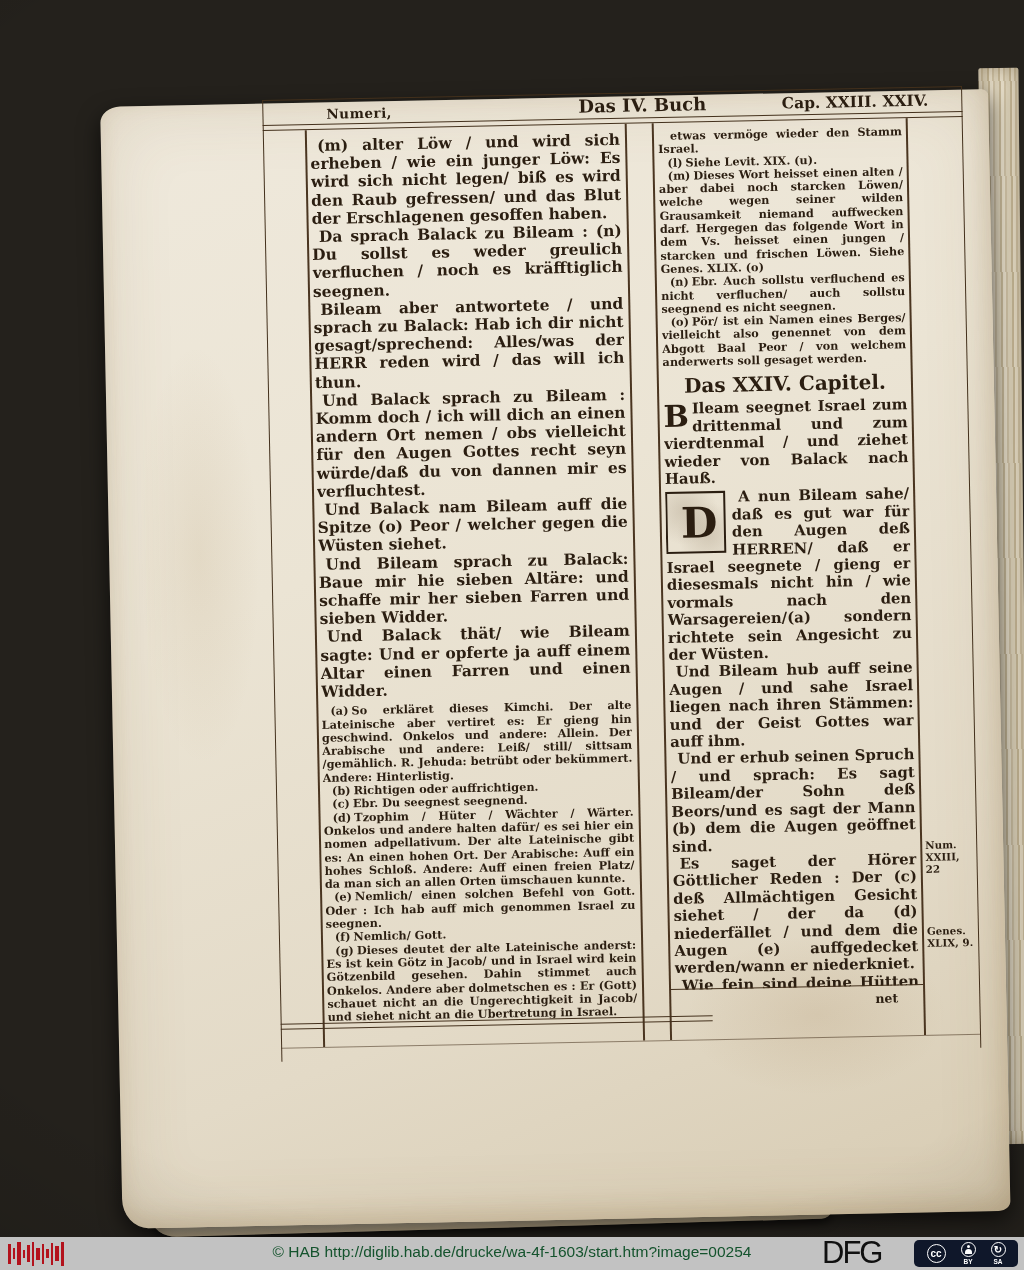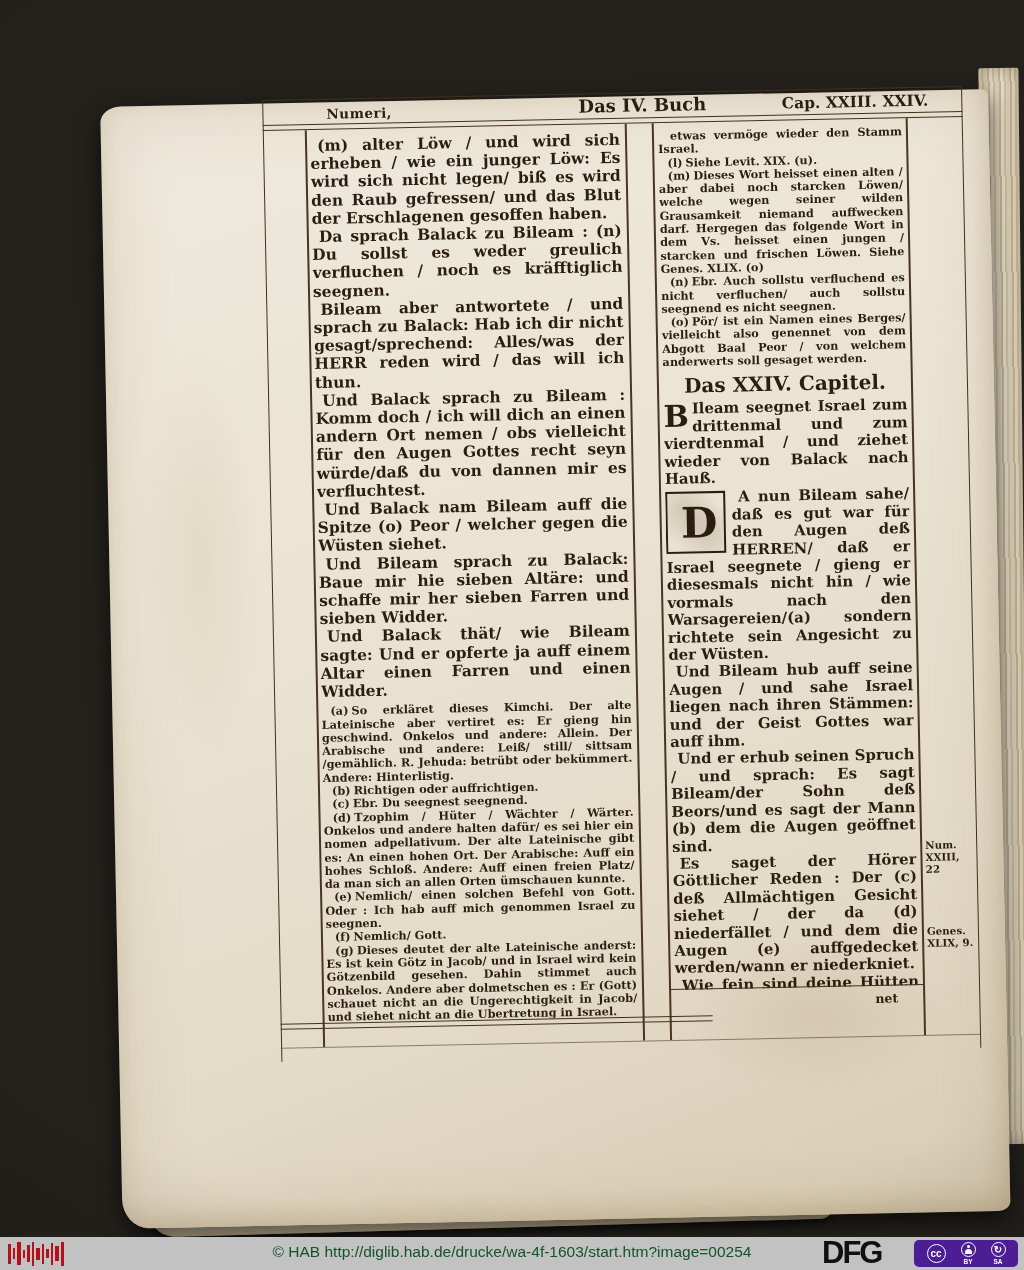"DFG" .dfg { font-weight: bold -> normal }
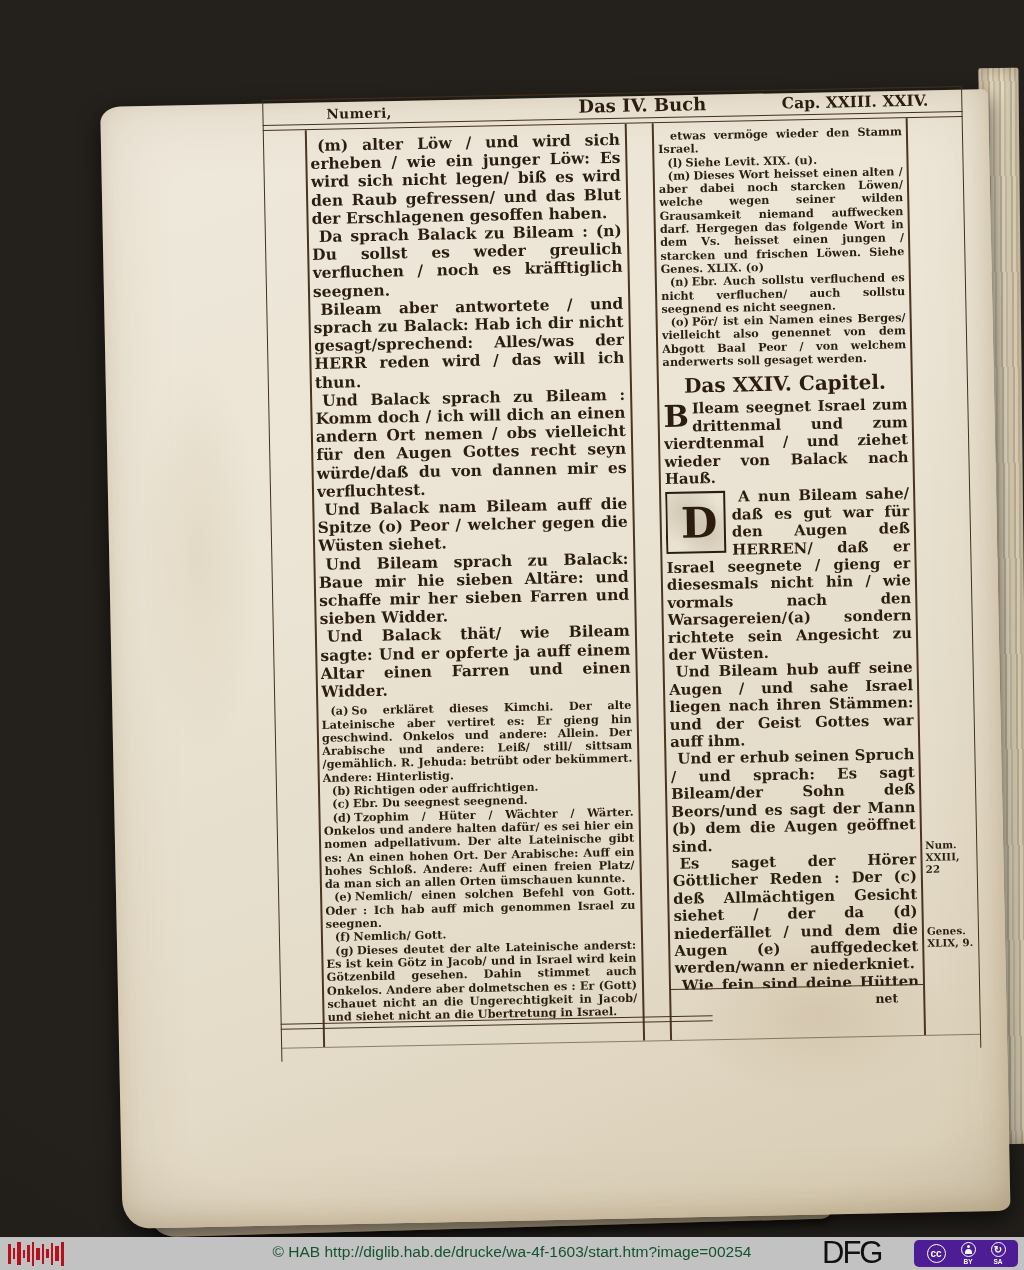"cc" .cc-badge { background: #4c1d95 -> #0f172a }
